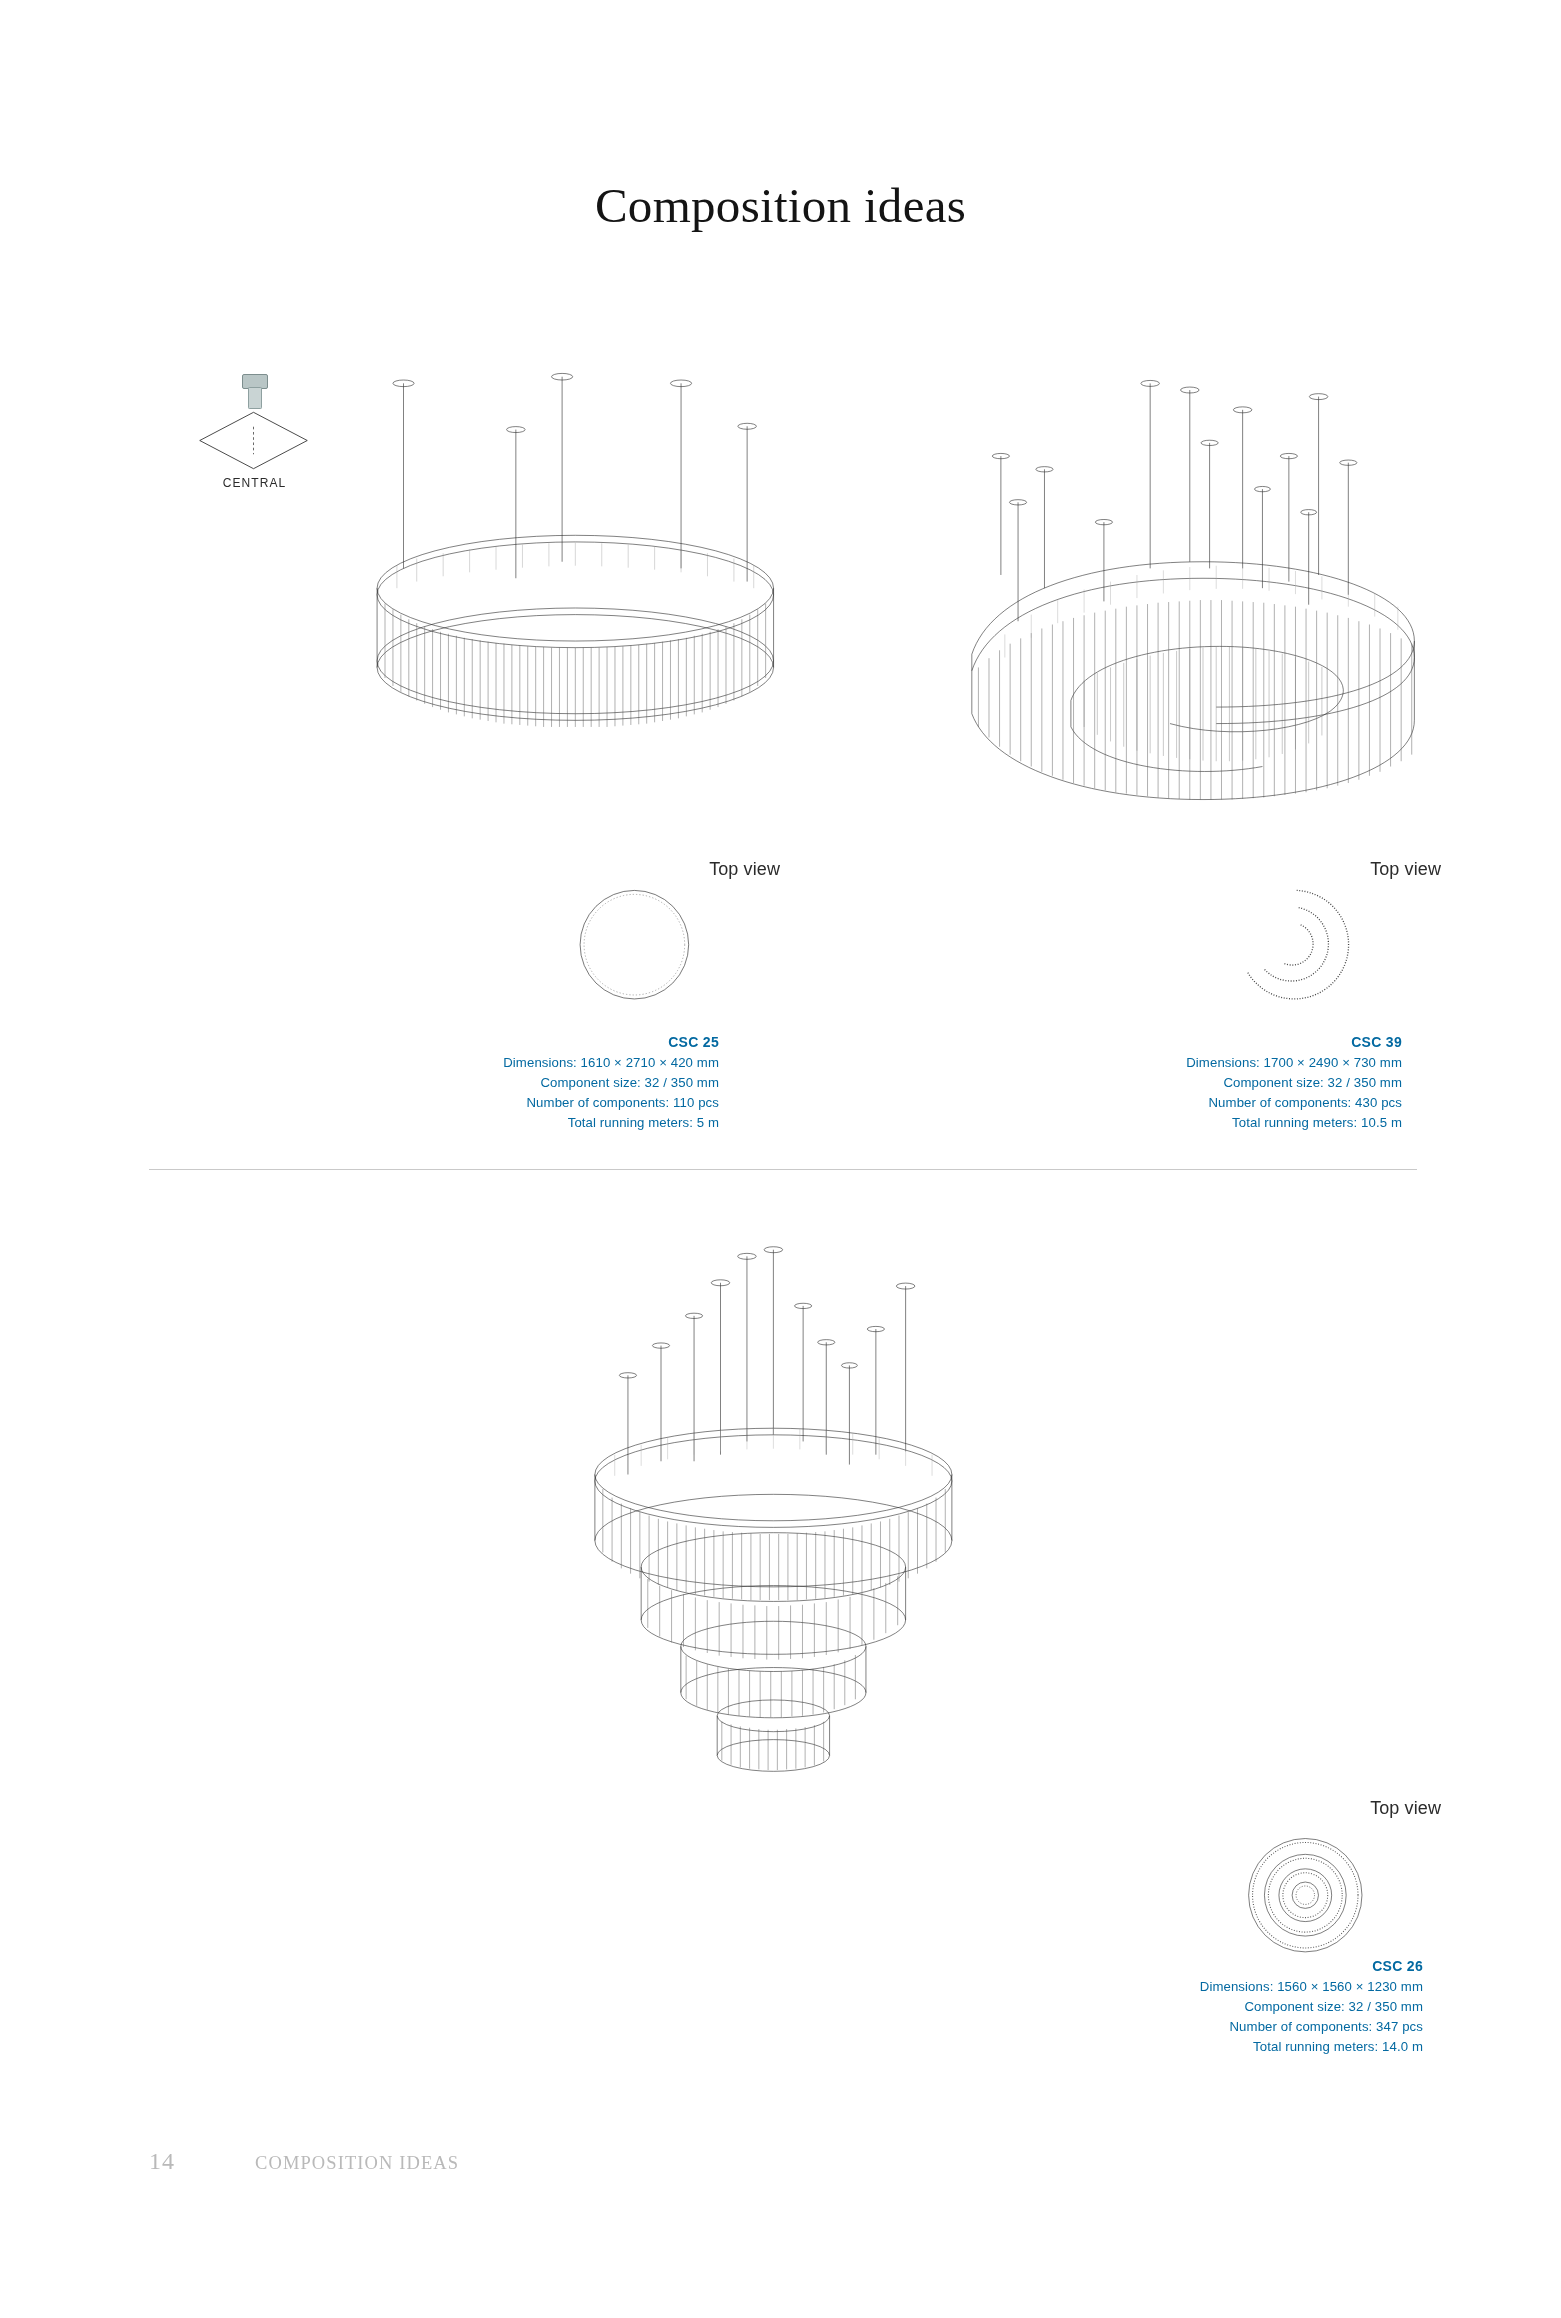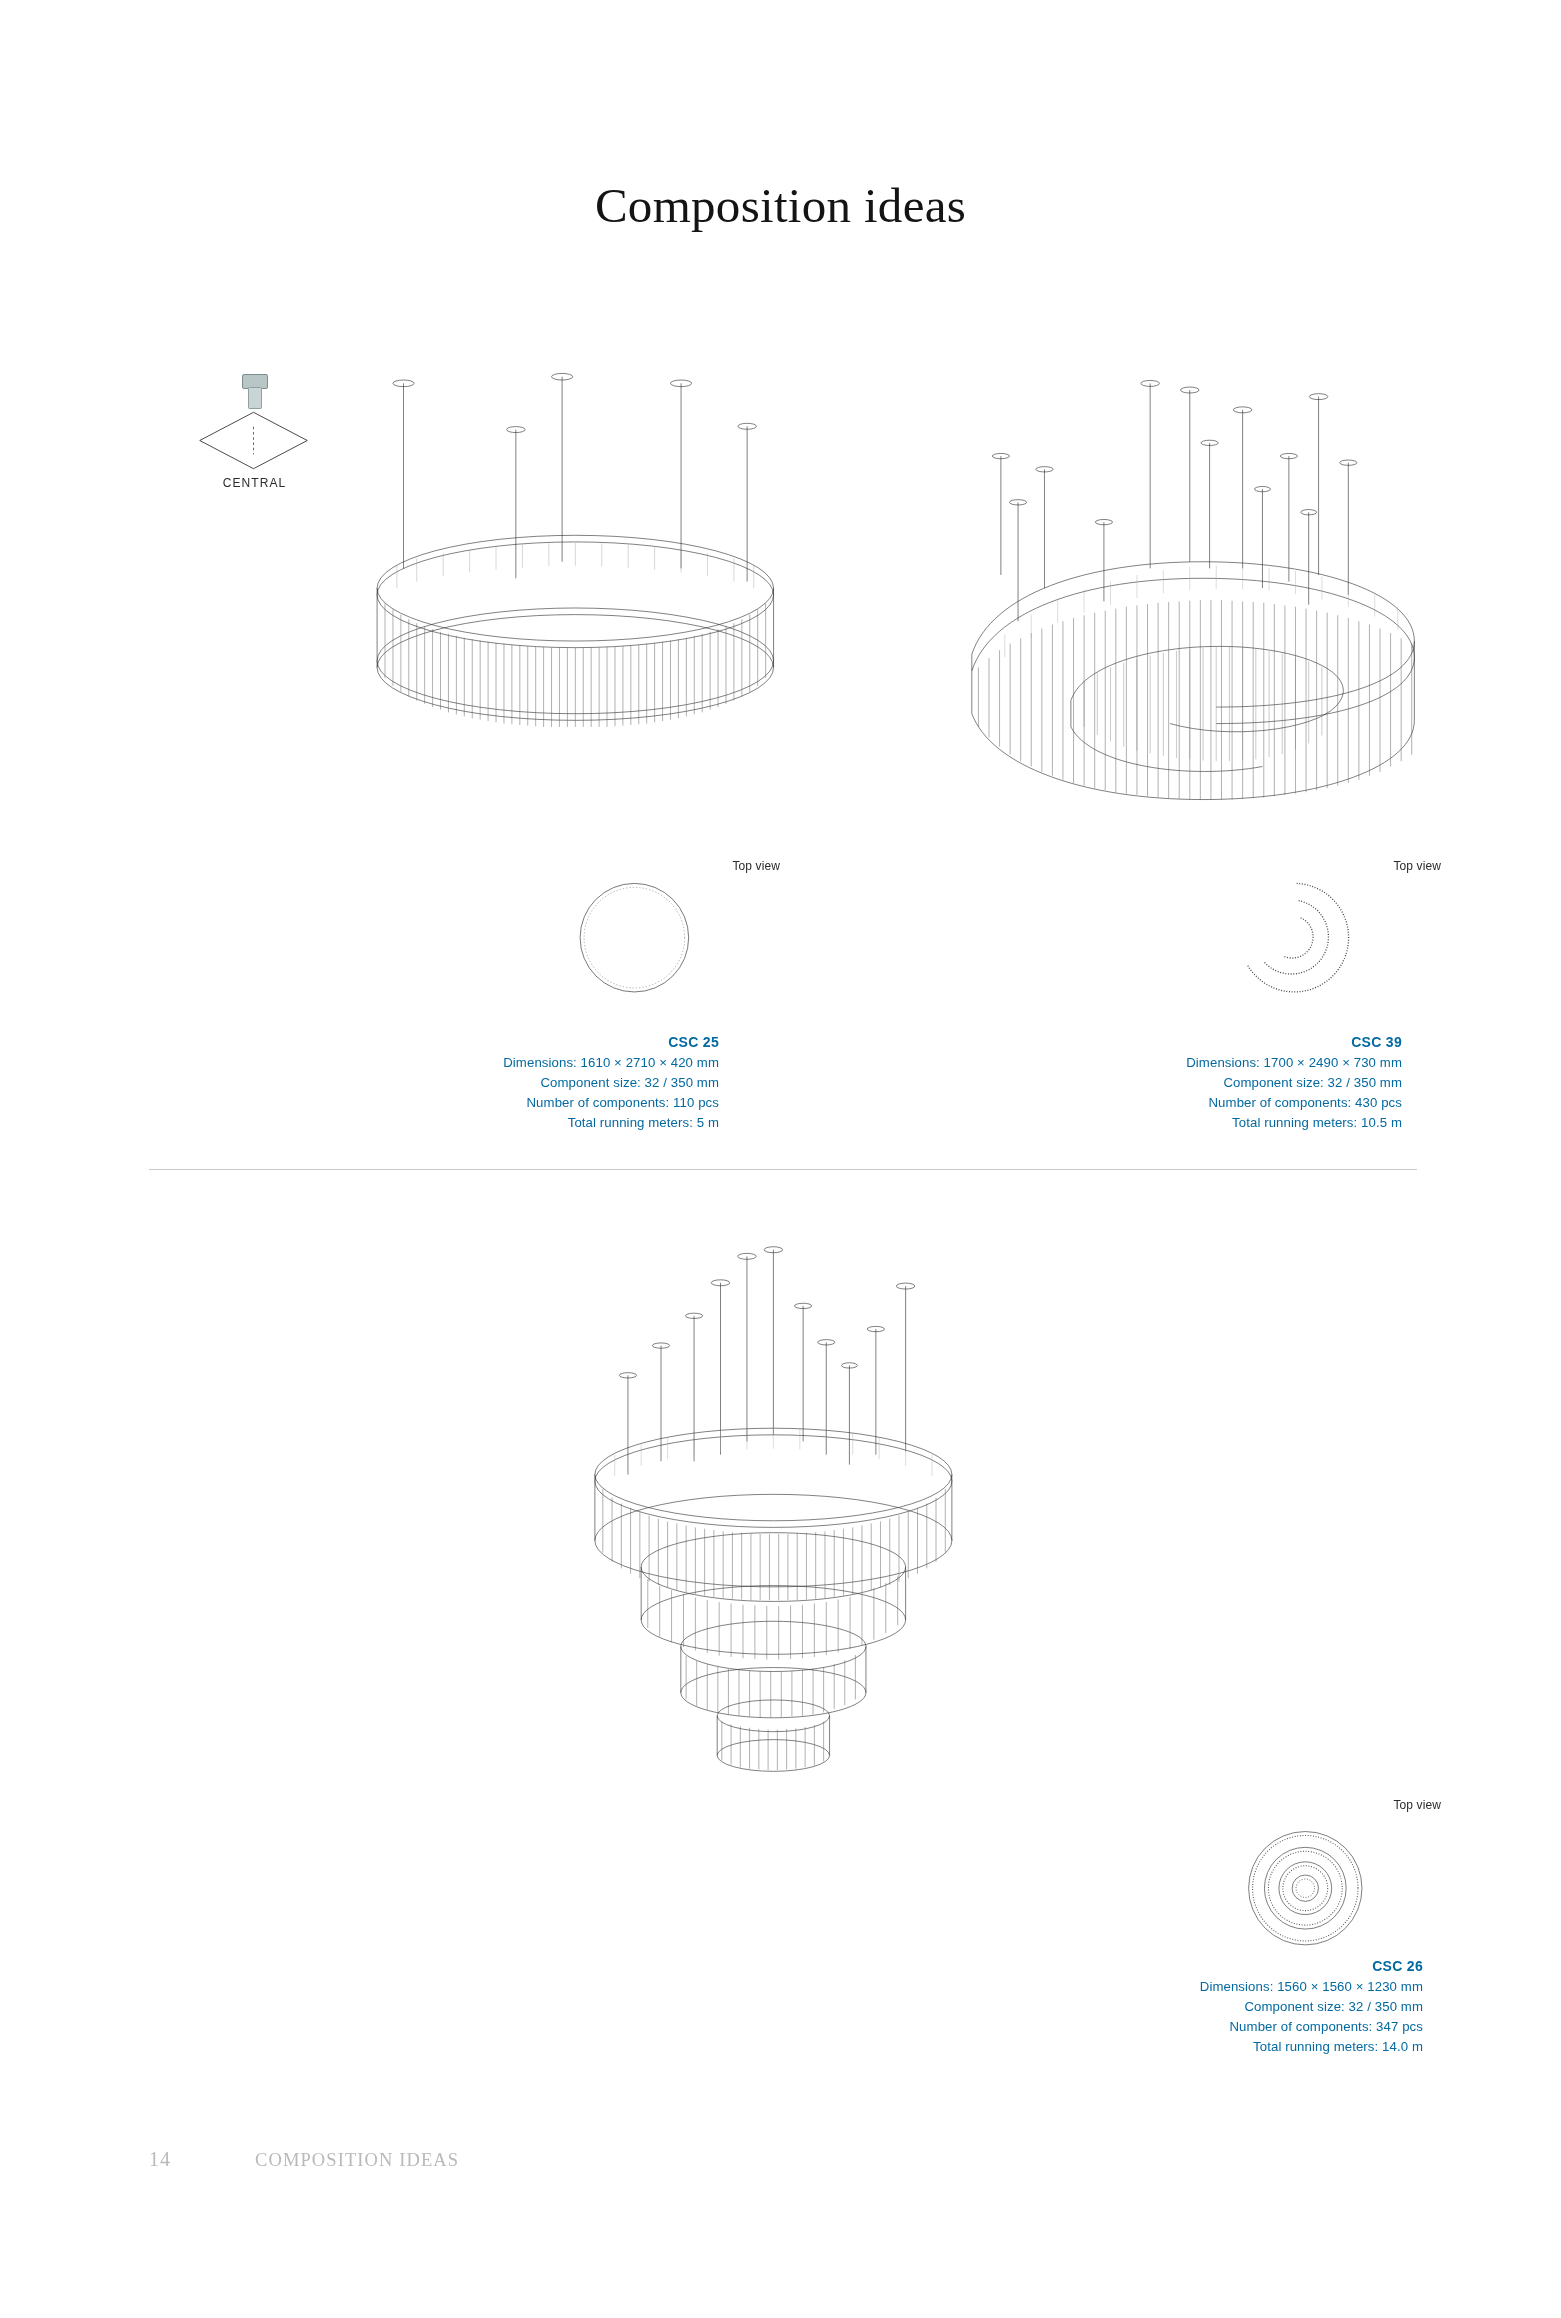"Top view" .topview-label { font-size: 12px -> 18px }
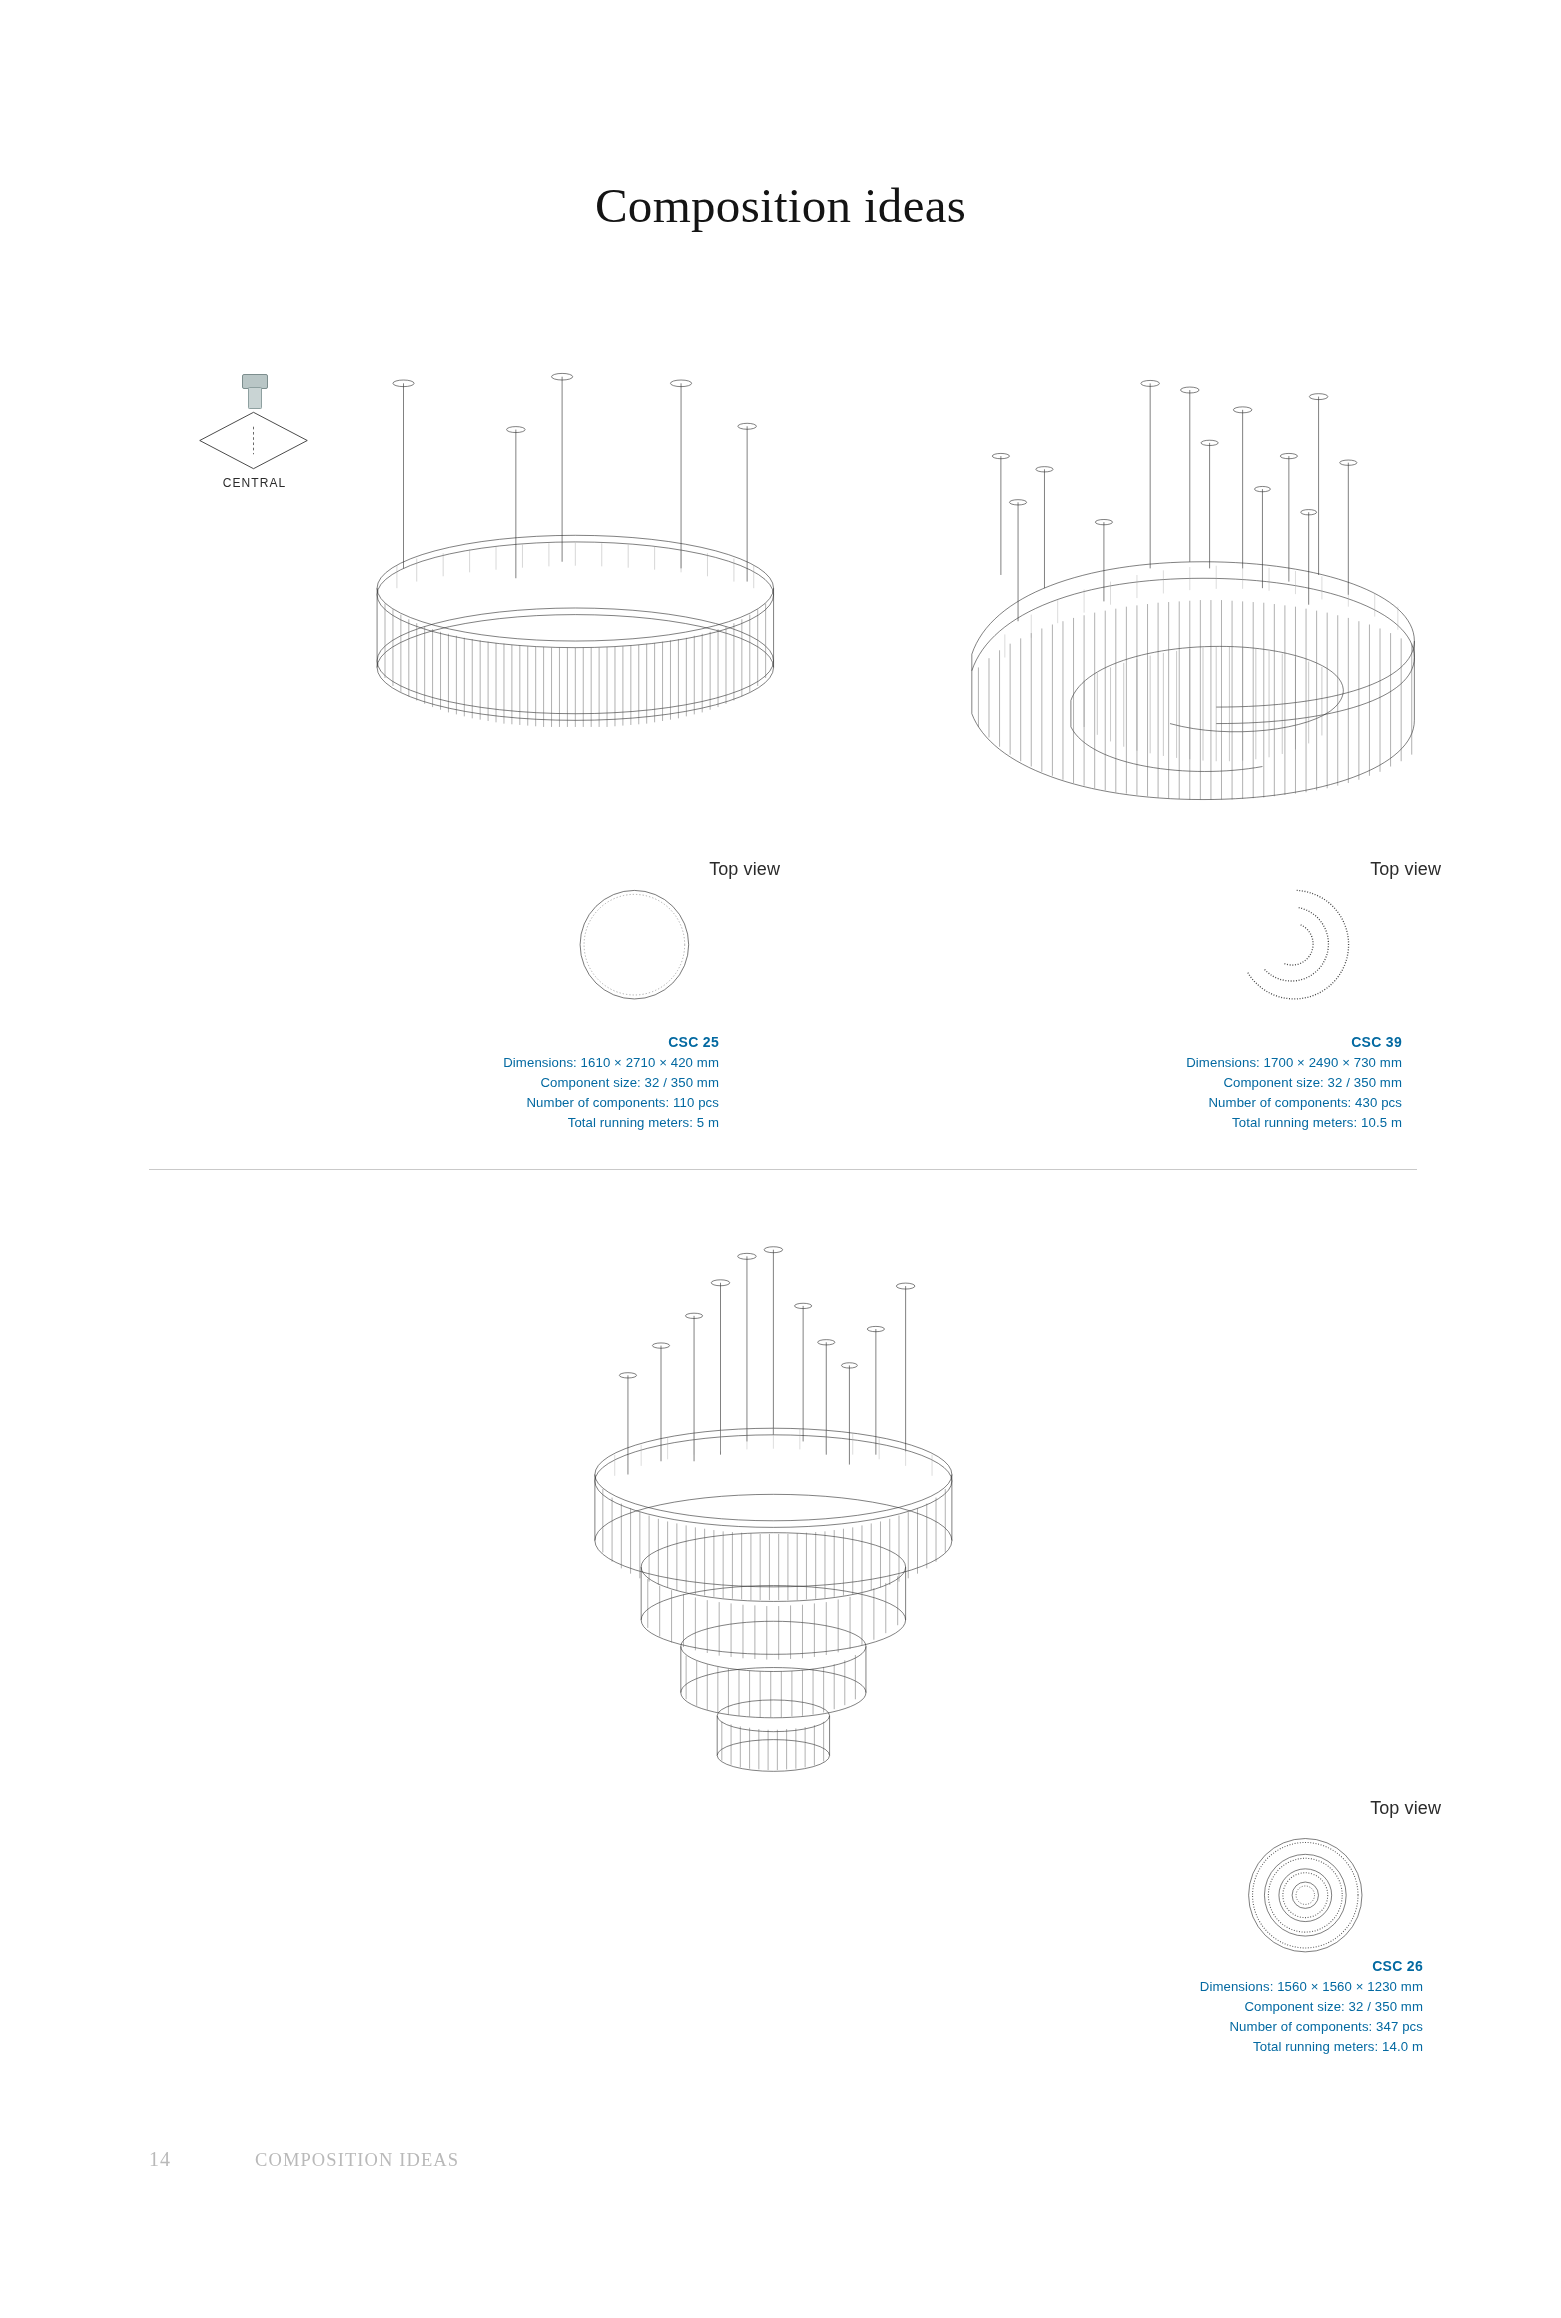"14" .footer .page-num { font-size: 20px -> 24px }
